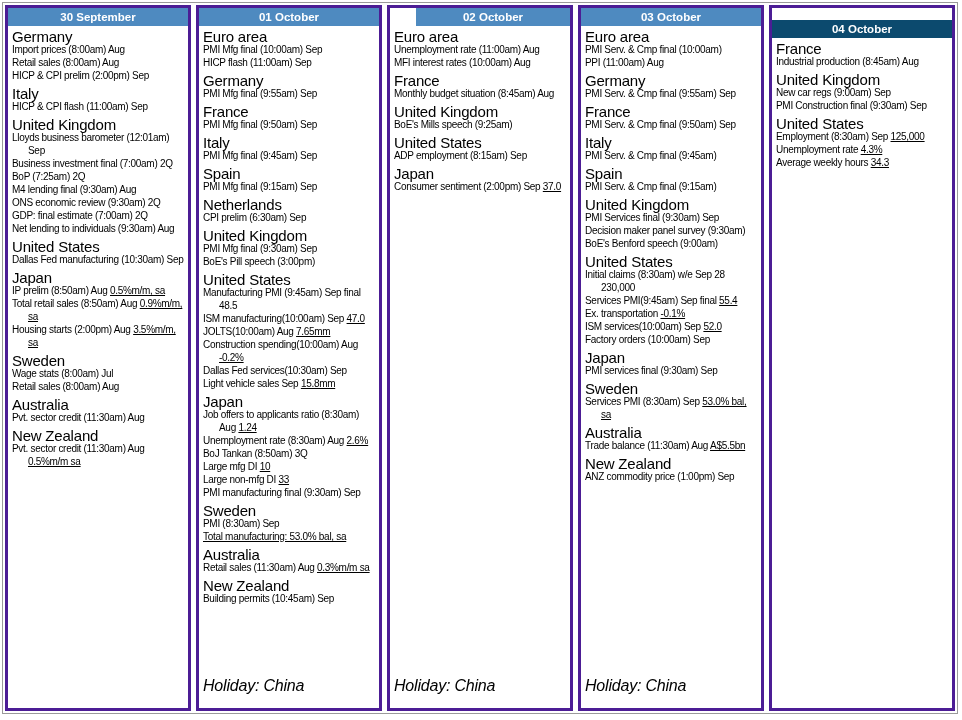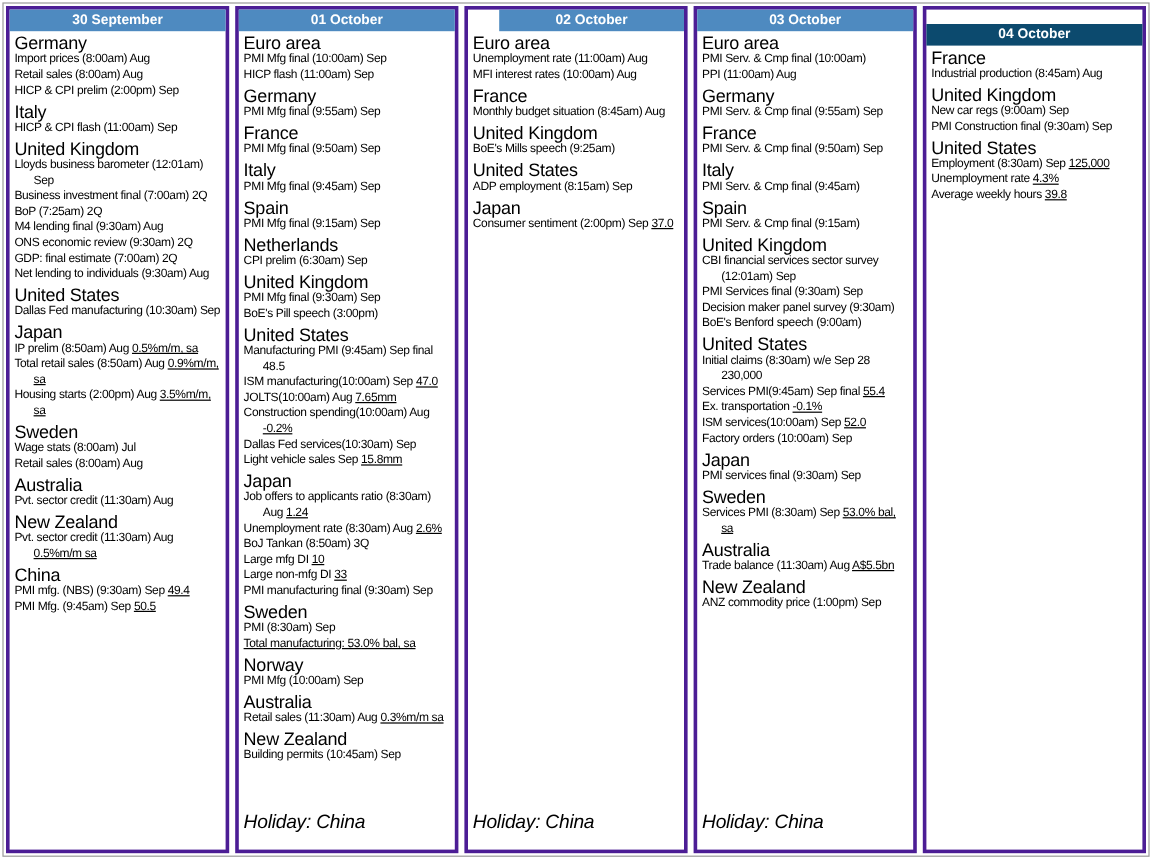"39.8" span.u { text: 39.8 -> 34.3 }
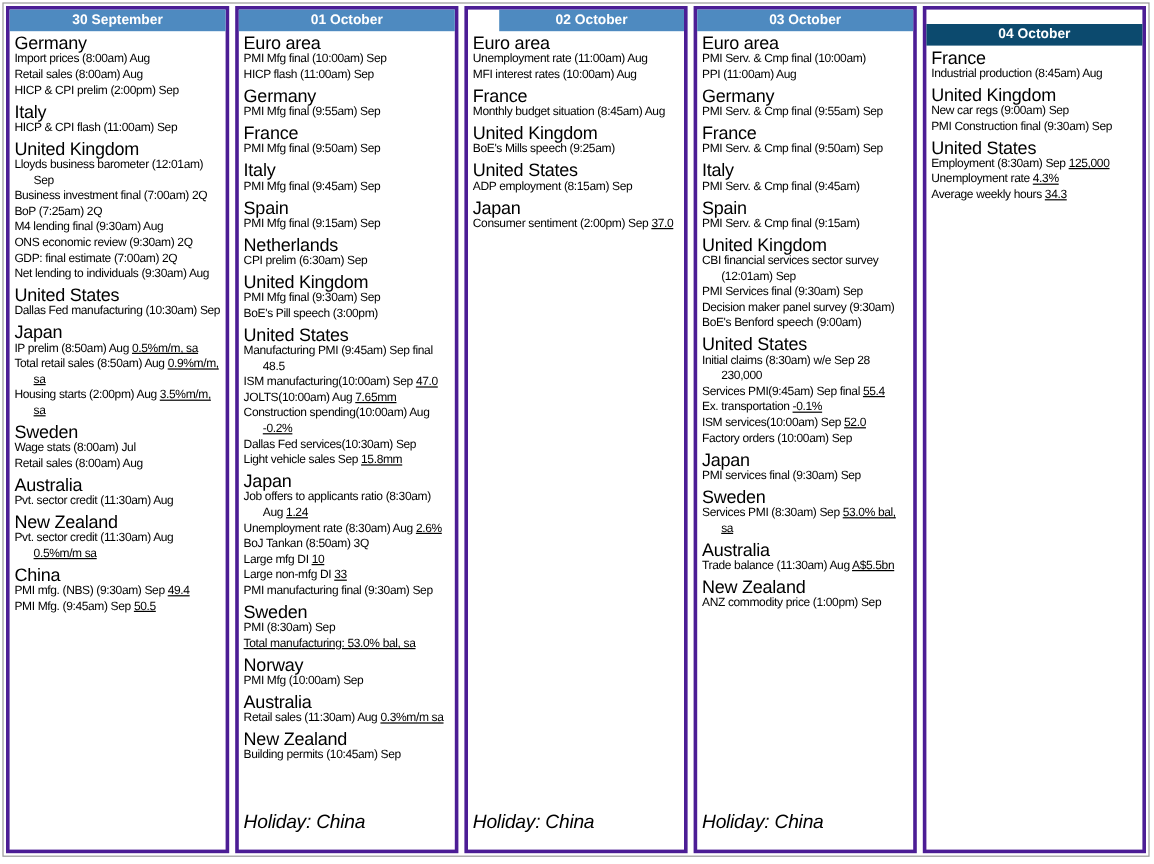"CBI financial services sector survey" div.event { html: <div><span>CBI financial services sector survey (12:01am) Sep</span></div> -> none }
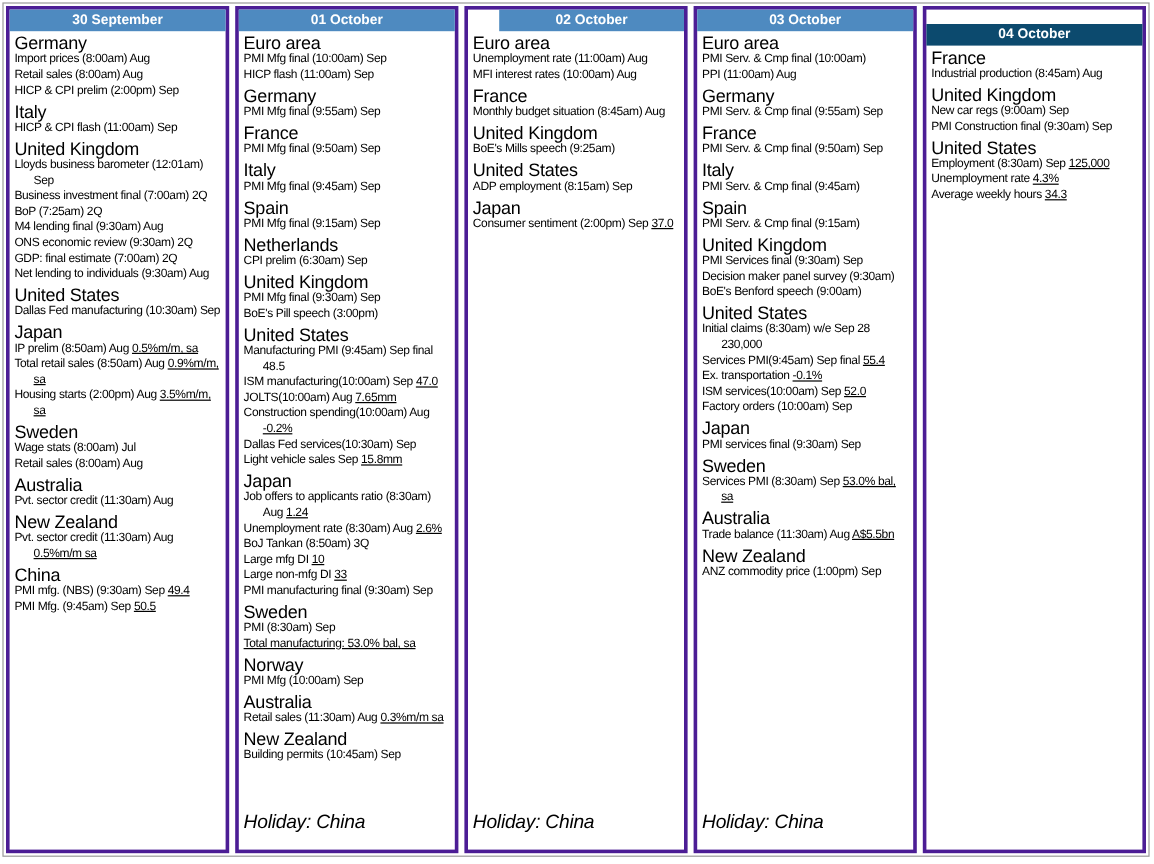"China" div.section { html: <div> <div>China</div> <div><span>PMI mfg. (NBS) (9:30am) Sep</span> <span>49.4</span></div> <div><span>PMI Mfg. (9:45am) Sep</span> <span>50.5</span></div> </div> -> none }
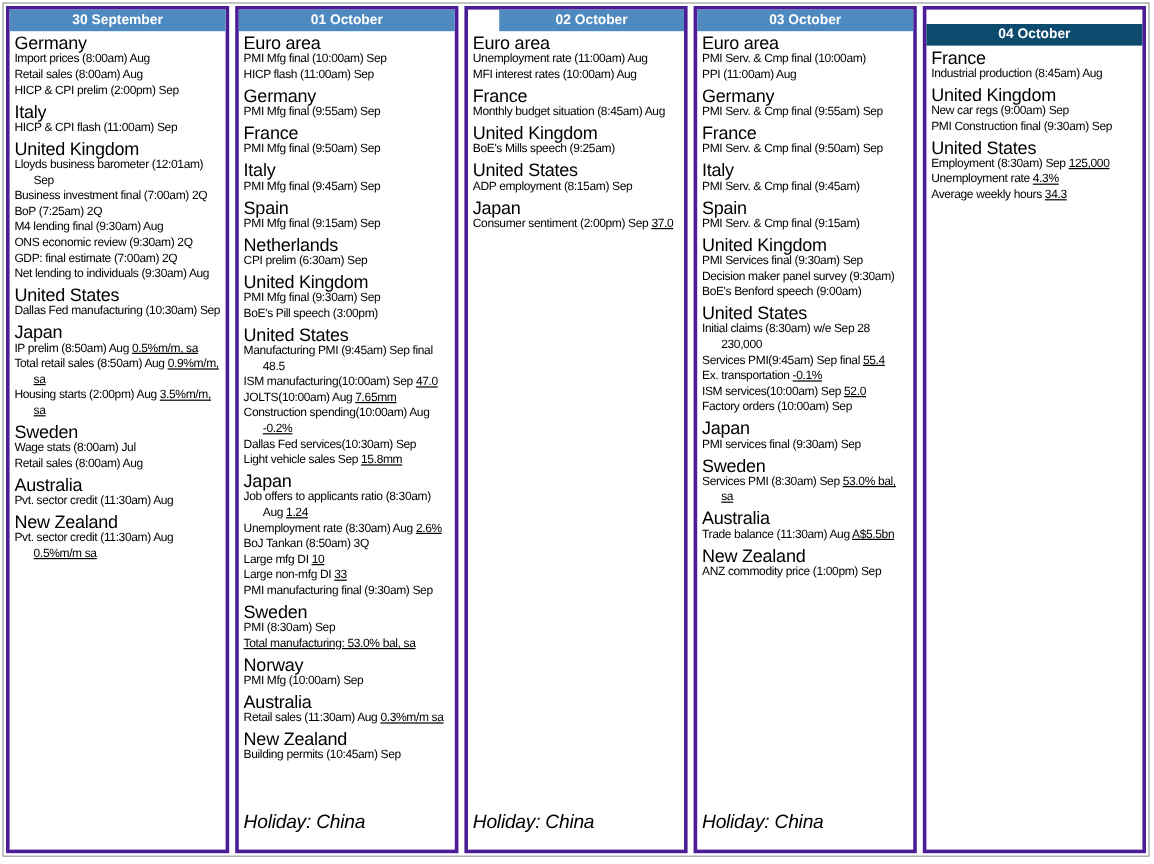"Norway" div.section { html: <div> <div>Norway</div> <div><span>PMI Mfg (10:00am) Sep</span></div> </div> -> none }
